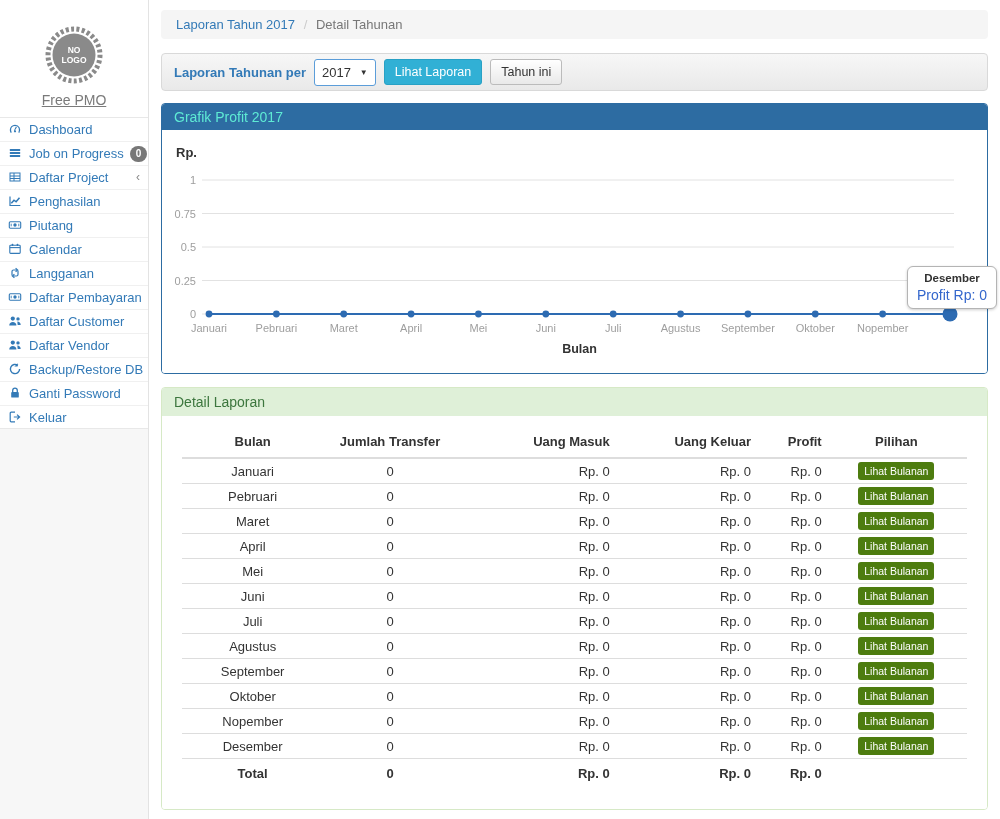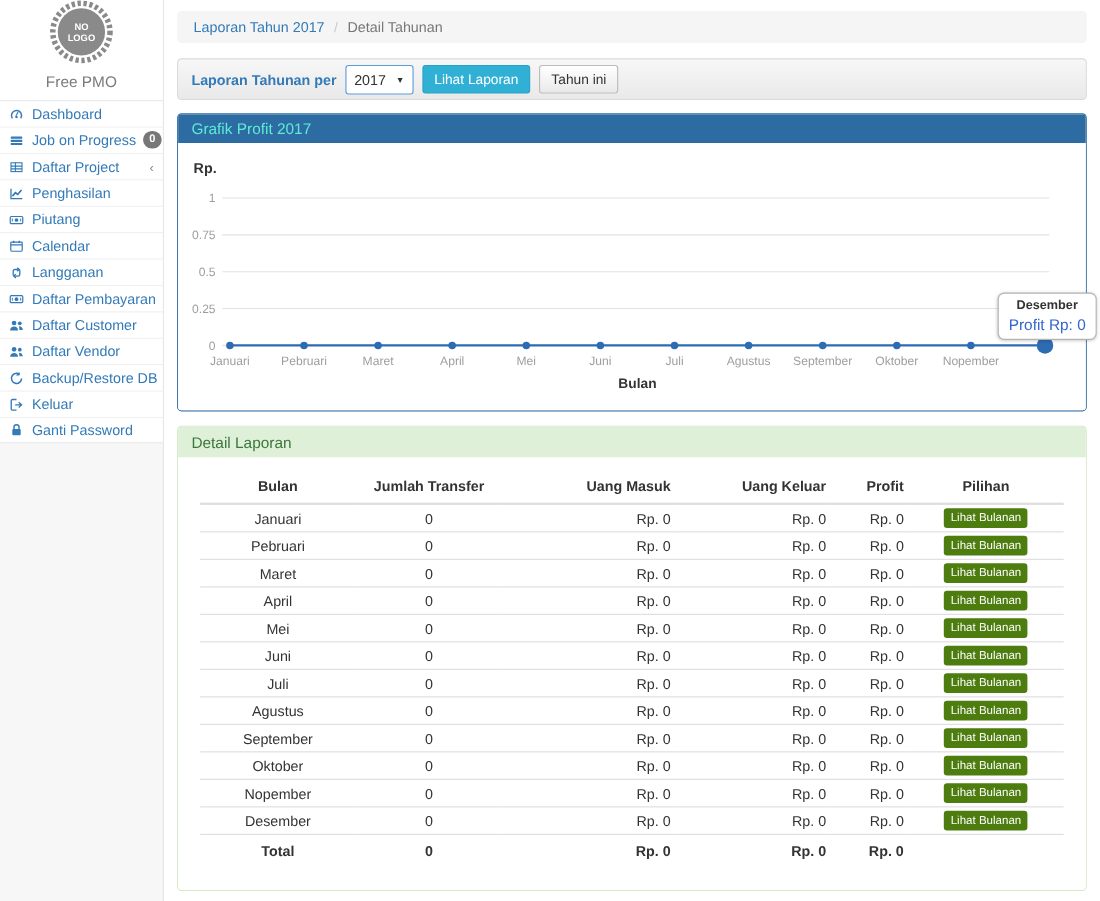"NO" .logo-block { padding: 0 0 9px -> 26px 0 9px }
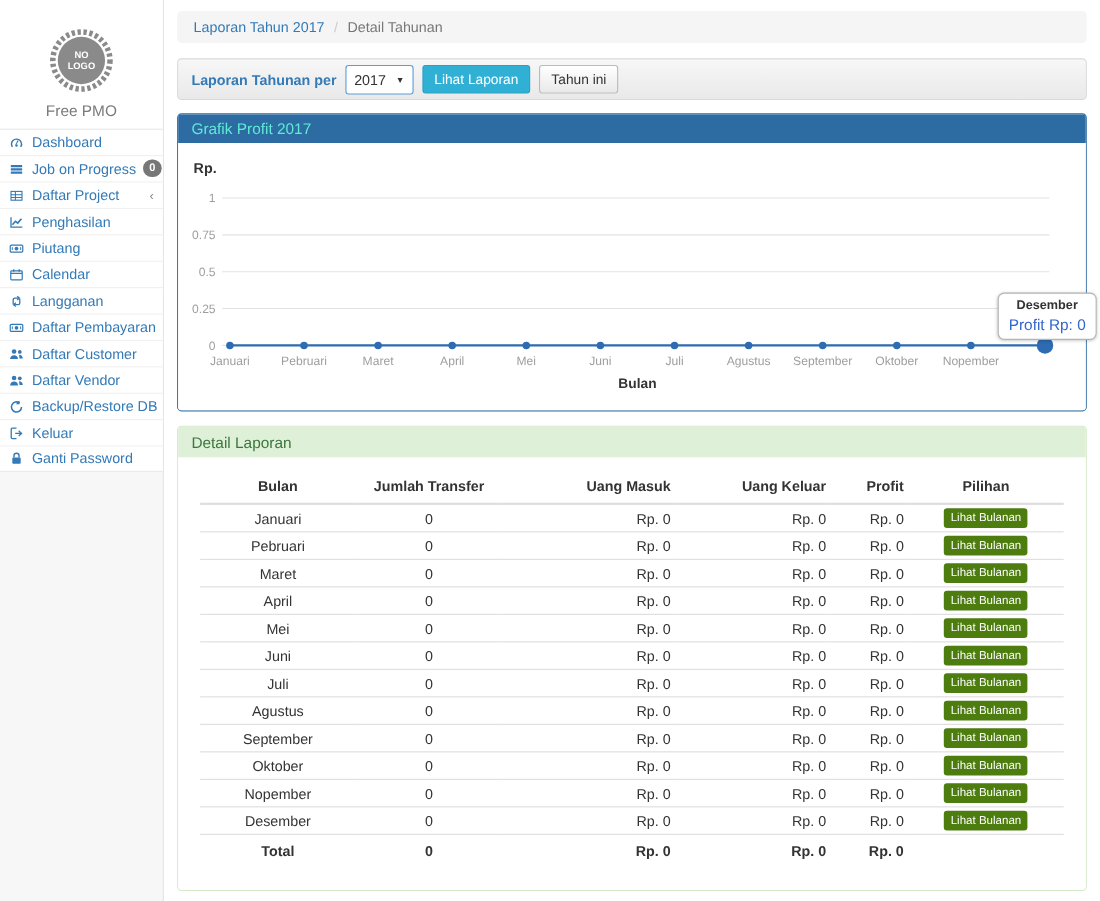"Free PMO" .brand { text-decoration: none -> underline }
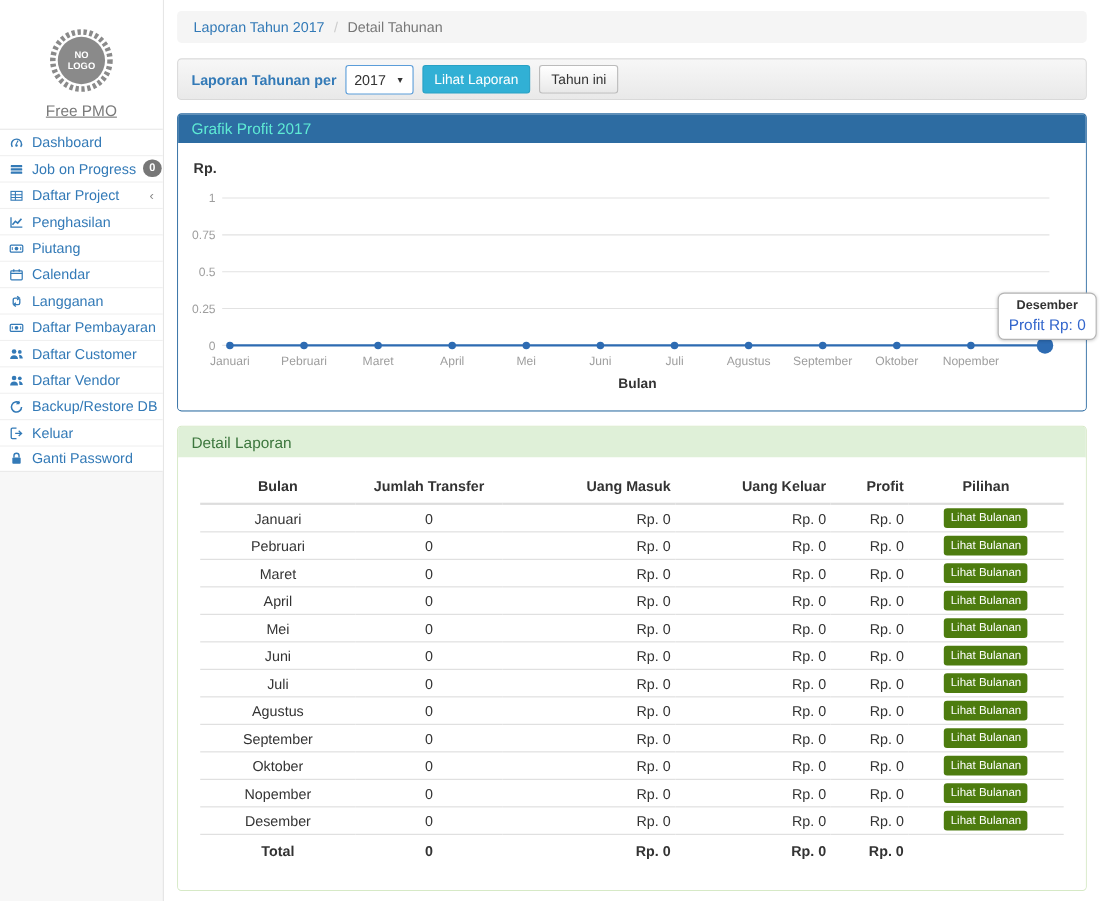"Dashboard" .menu a { align-items: flex-end -> flex-start }
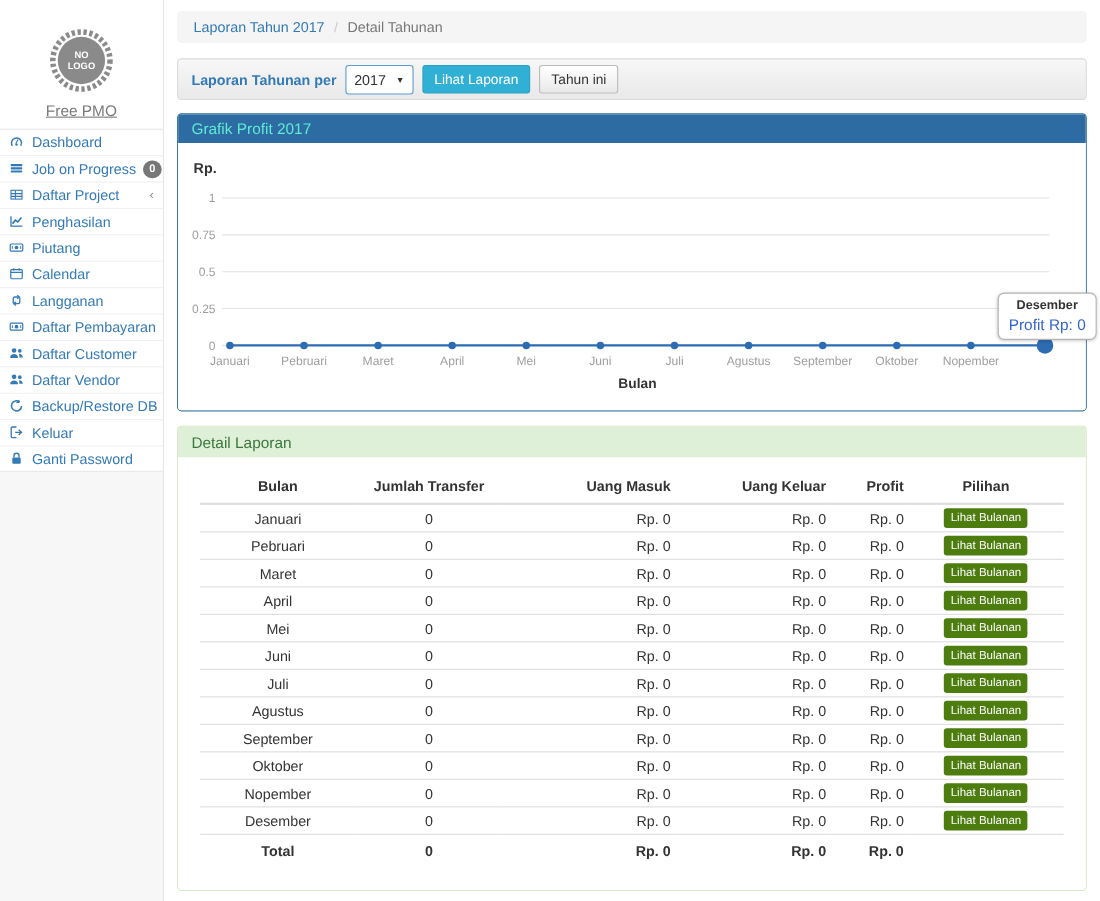"Keluar" a { order: before "Ganti Password" -> after "Ganti Password" }
